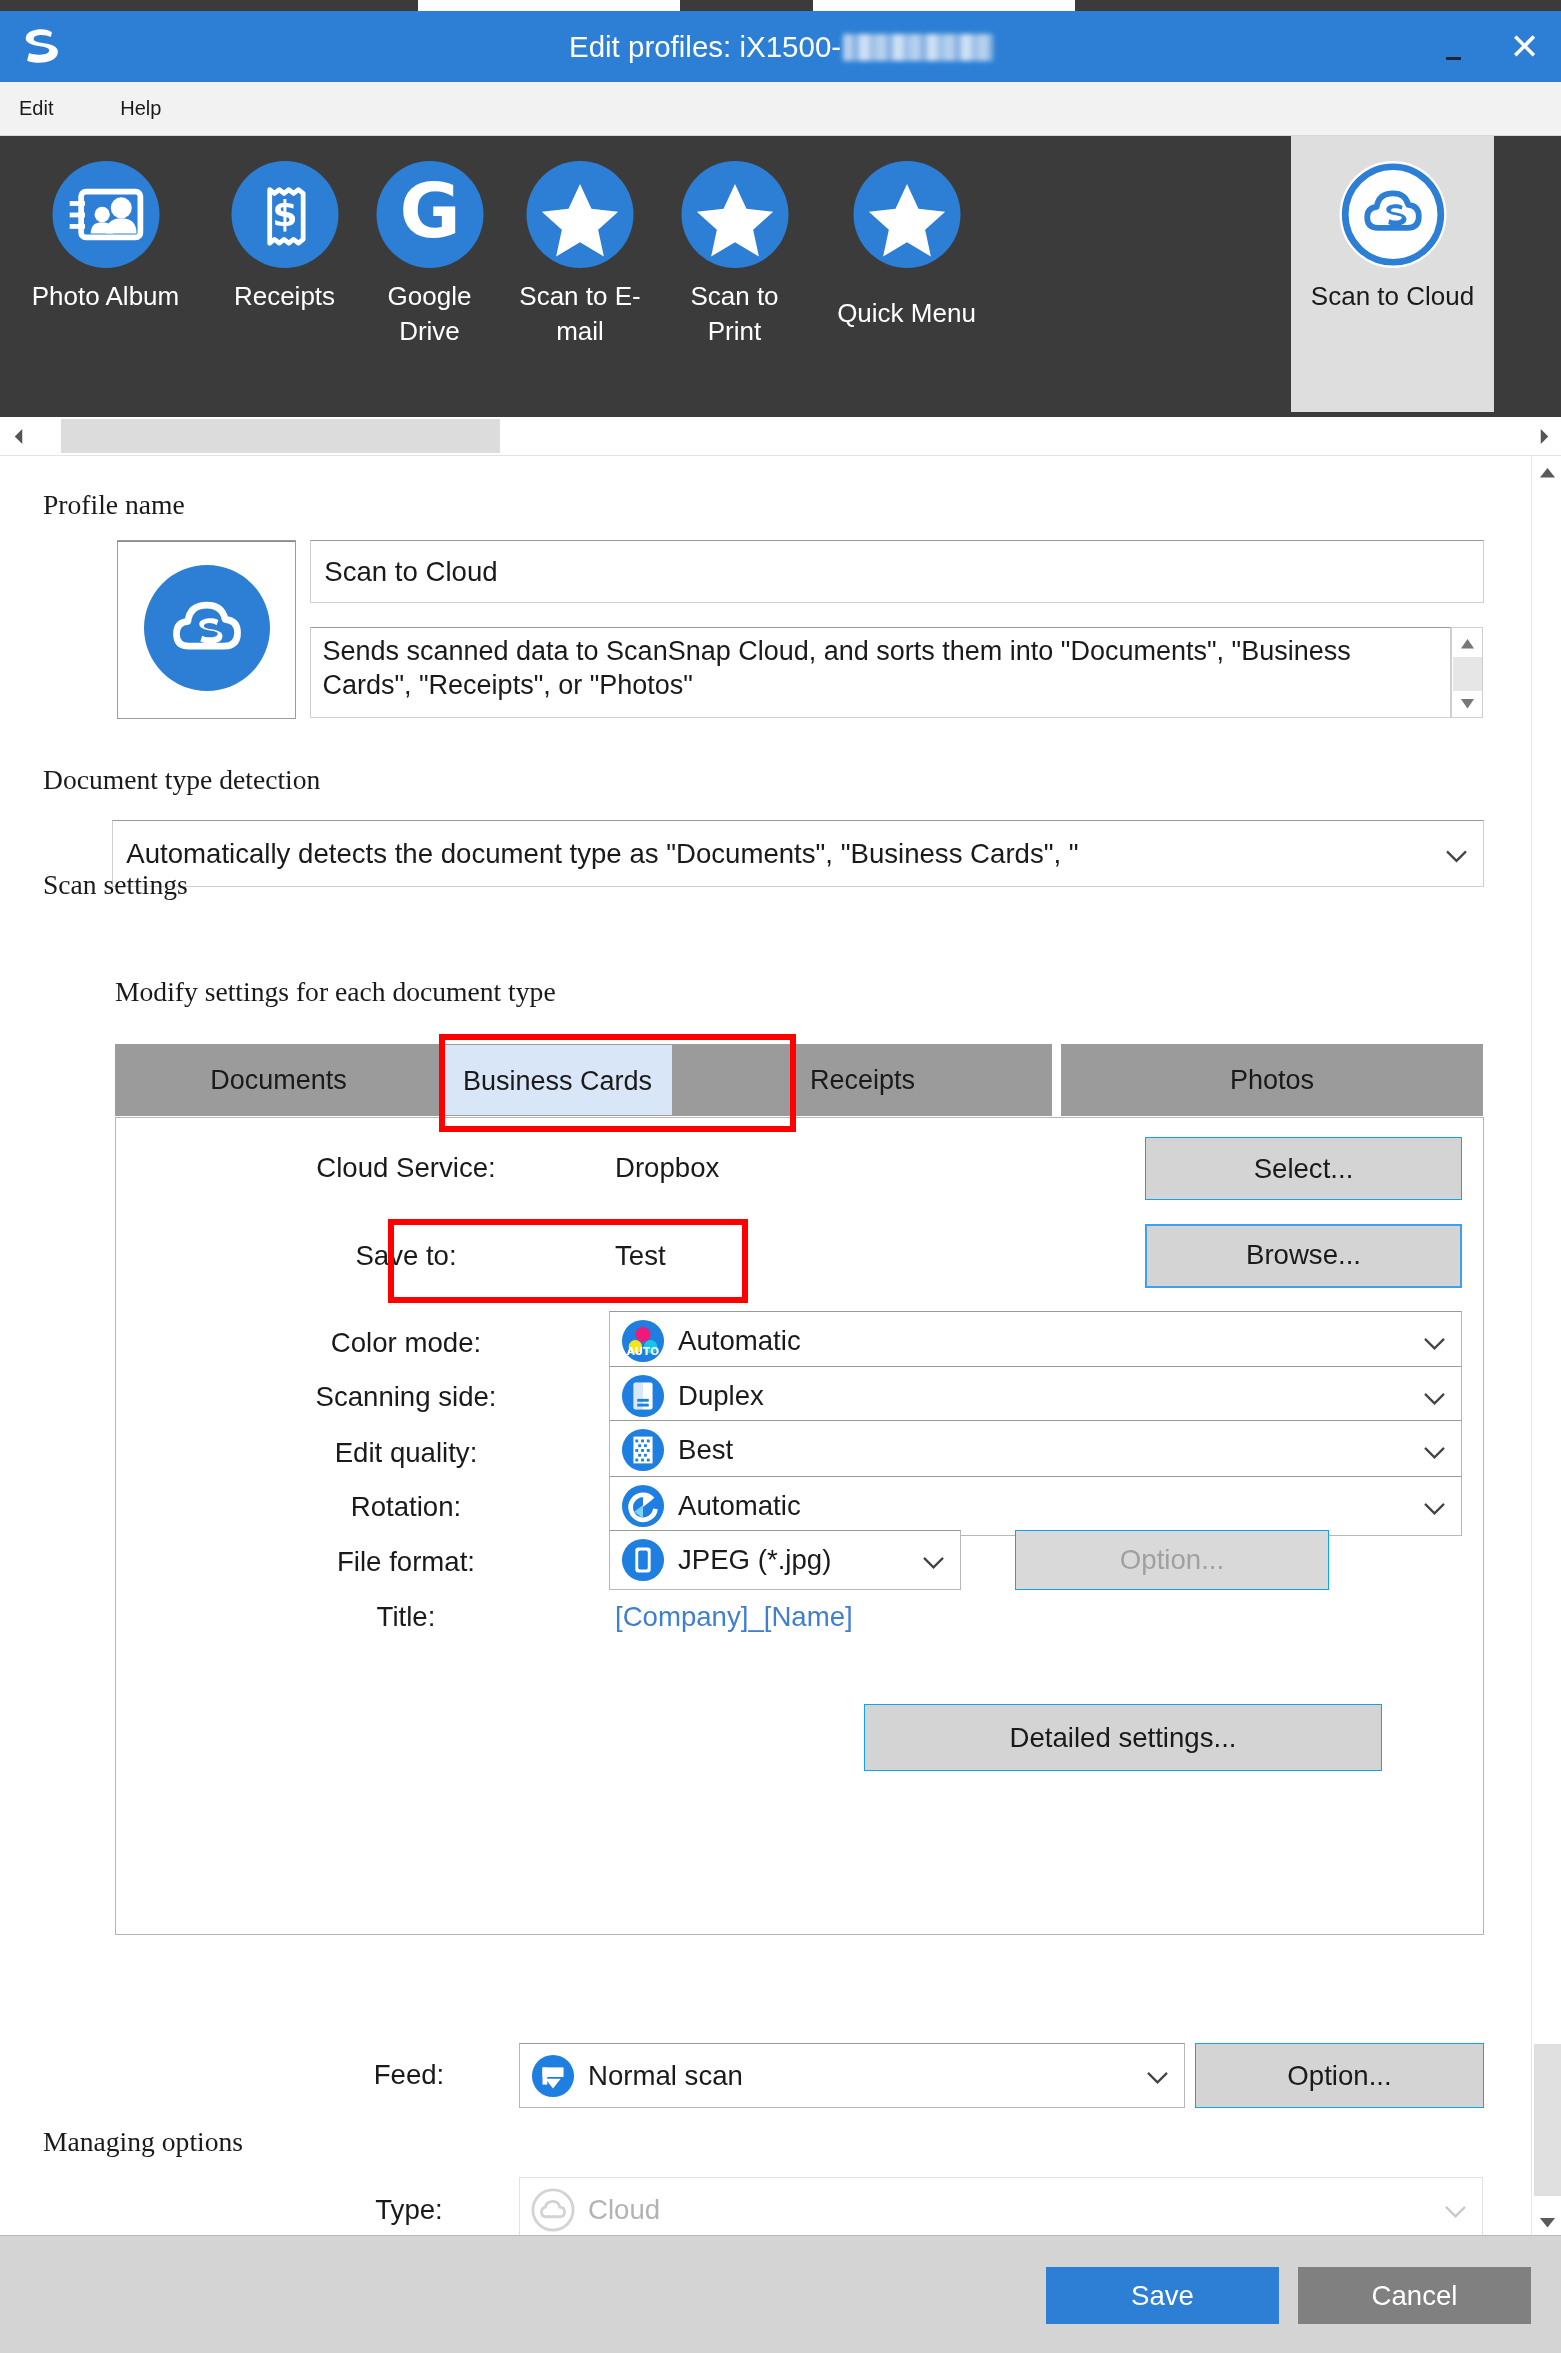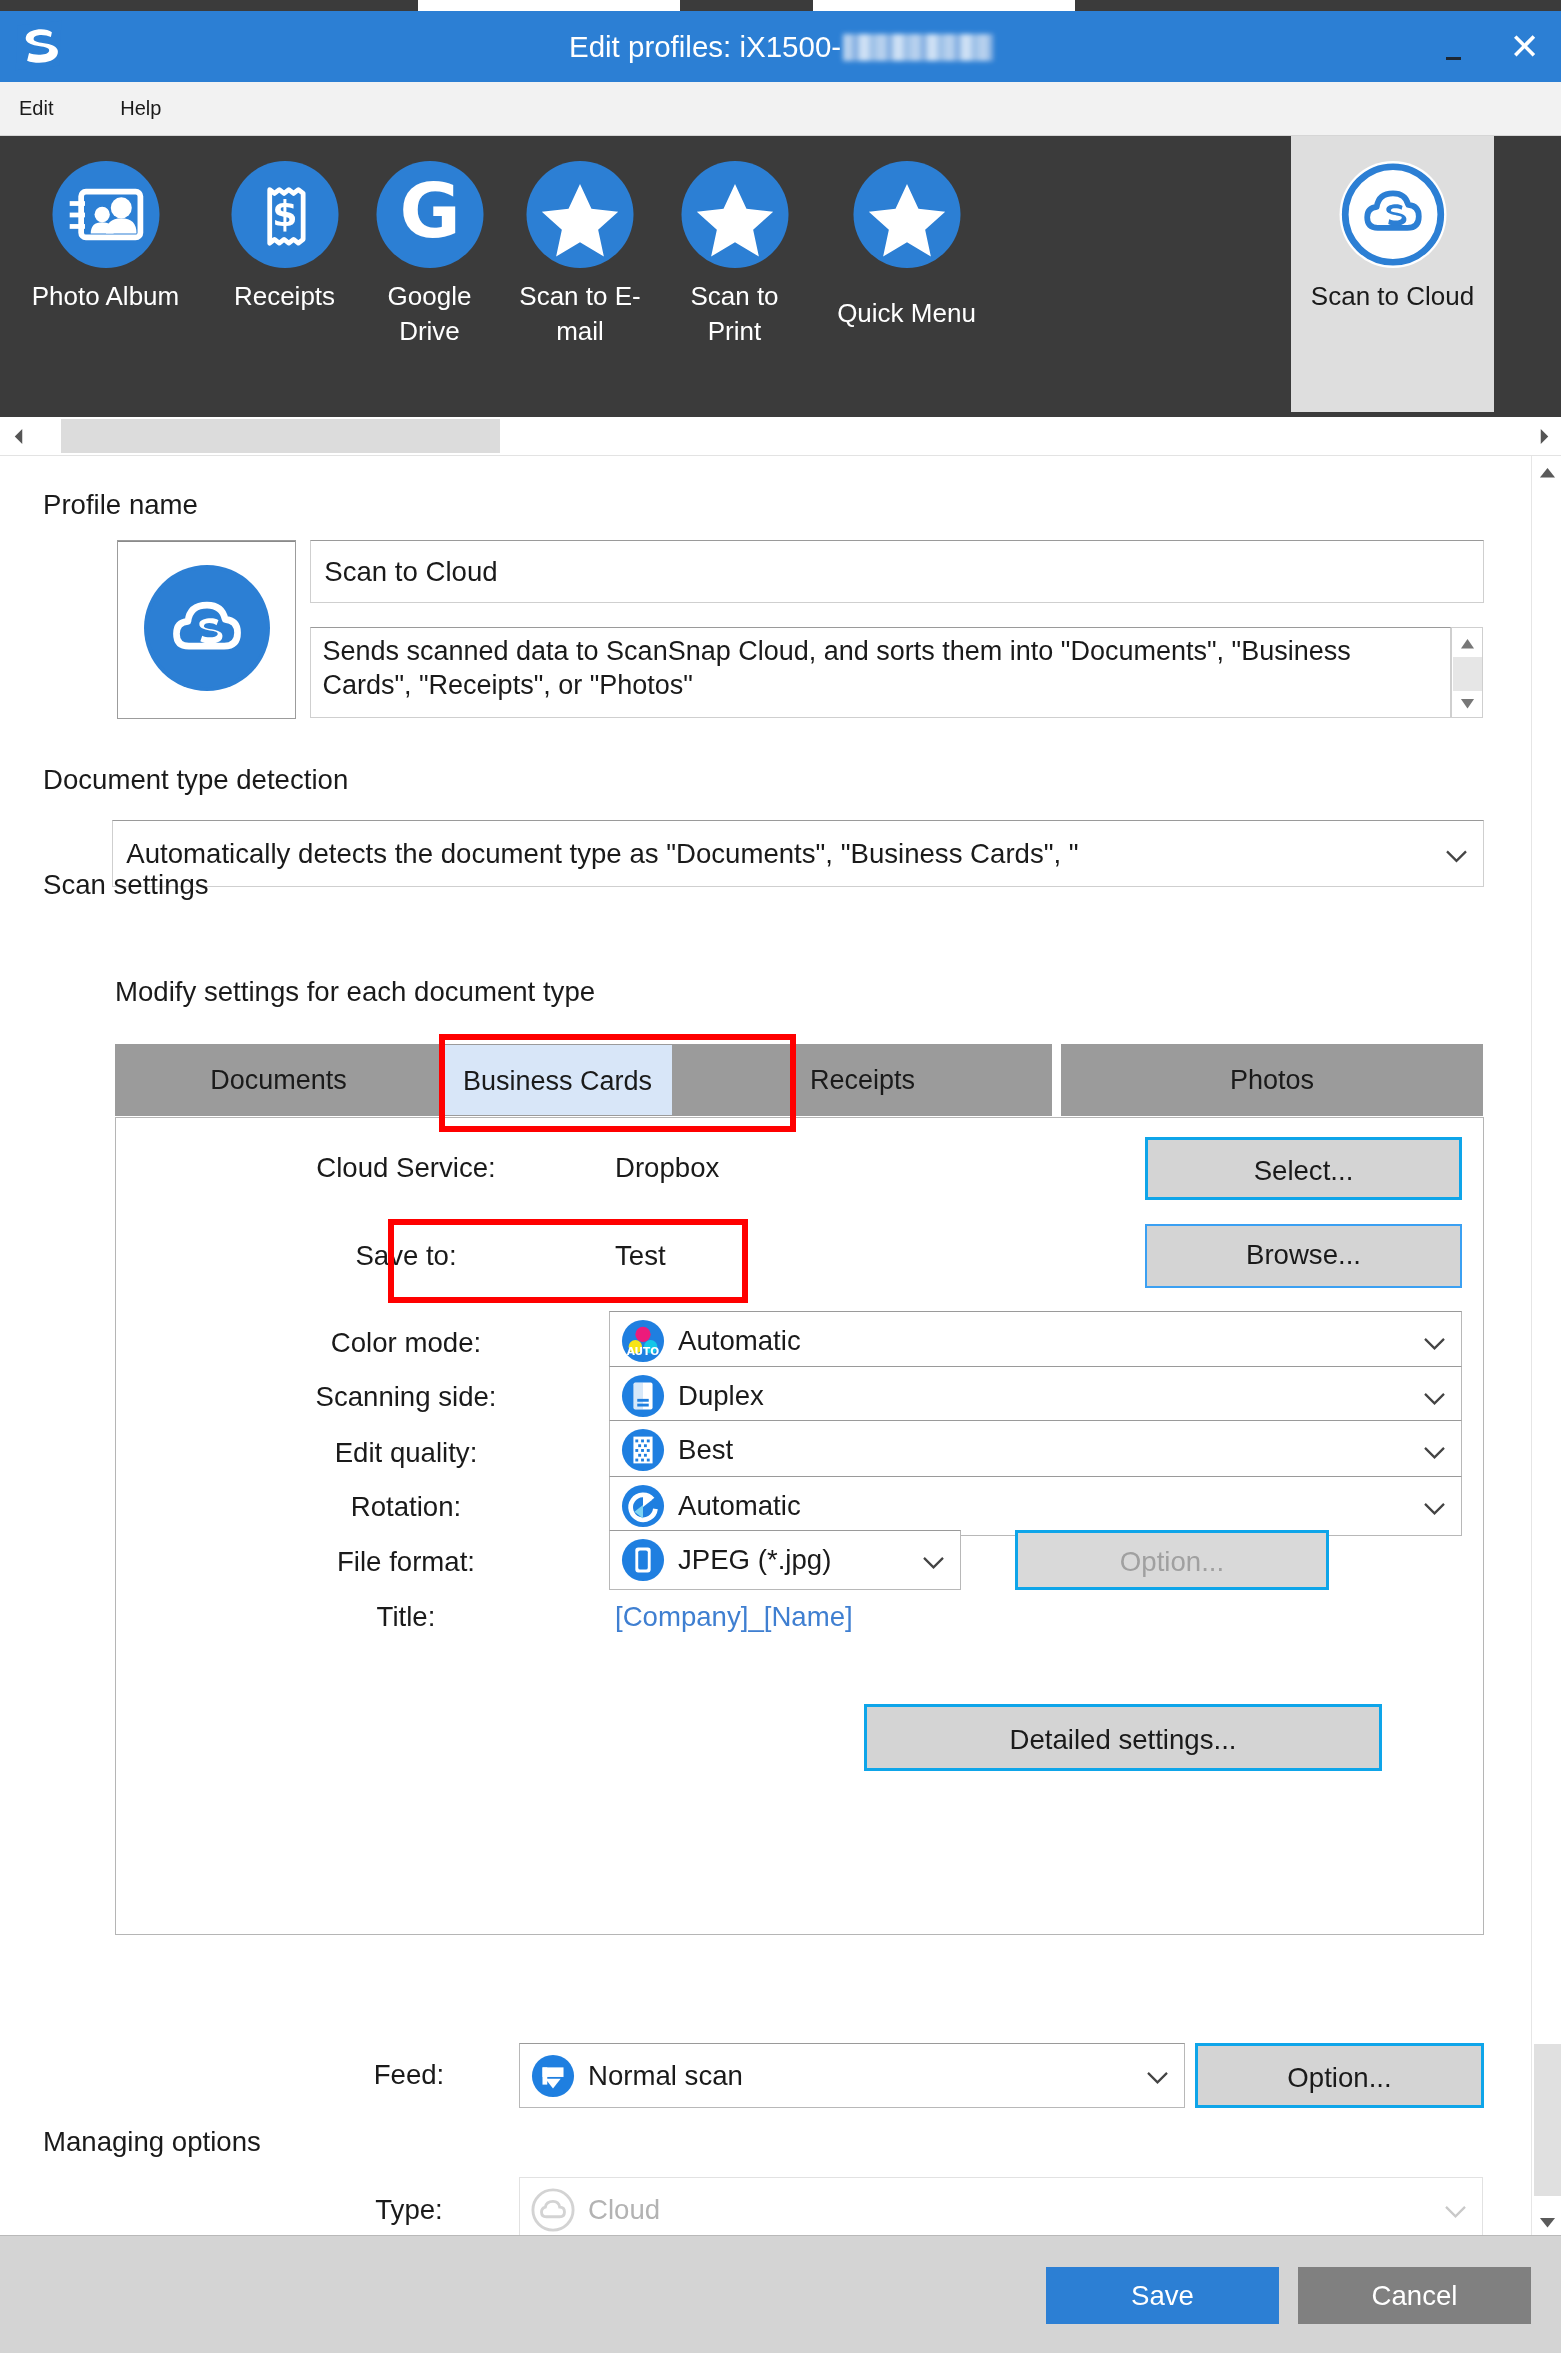"Profile name" .sec-label { font-family: none -> Liberation Serif, serif }
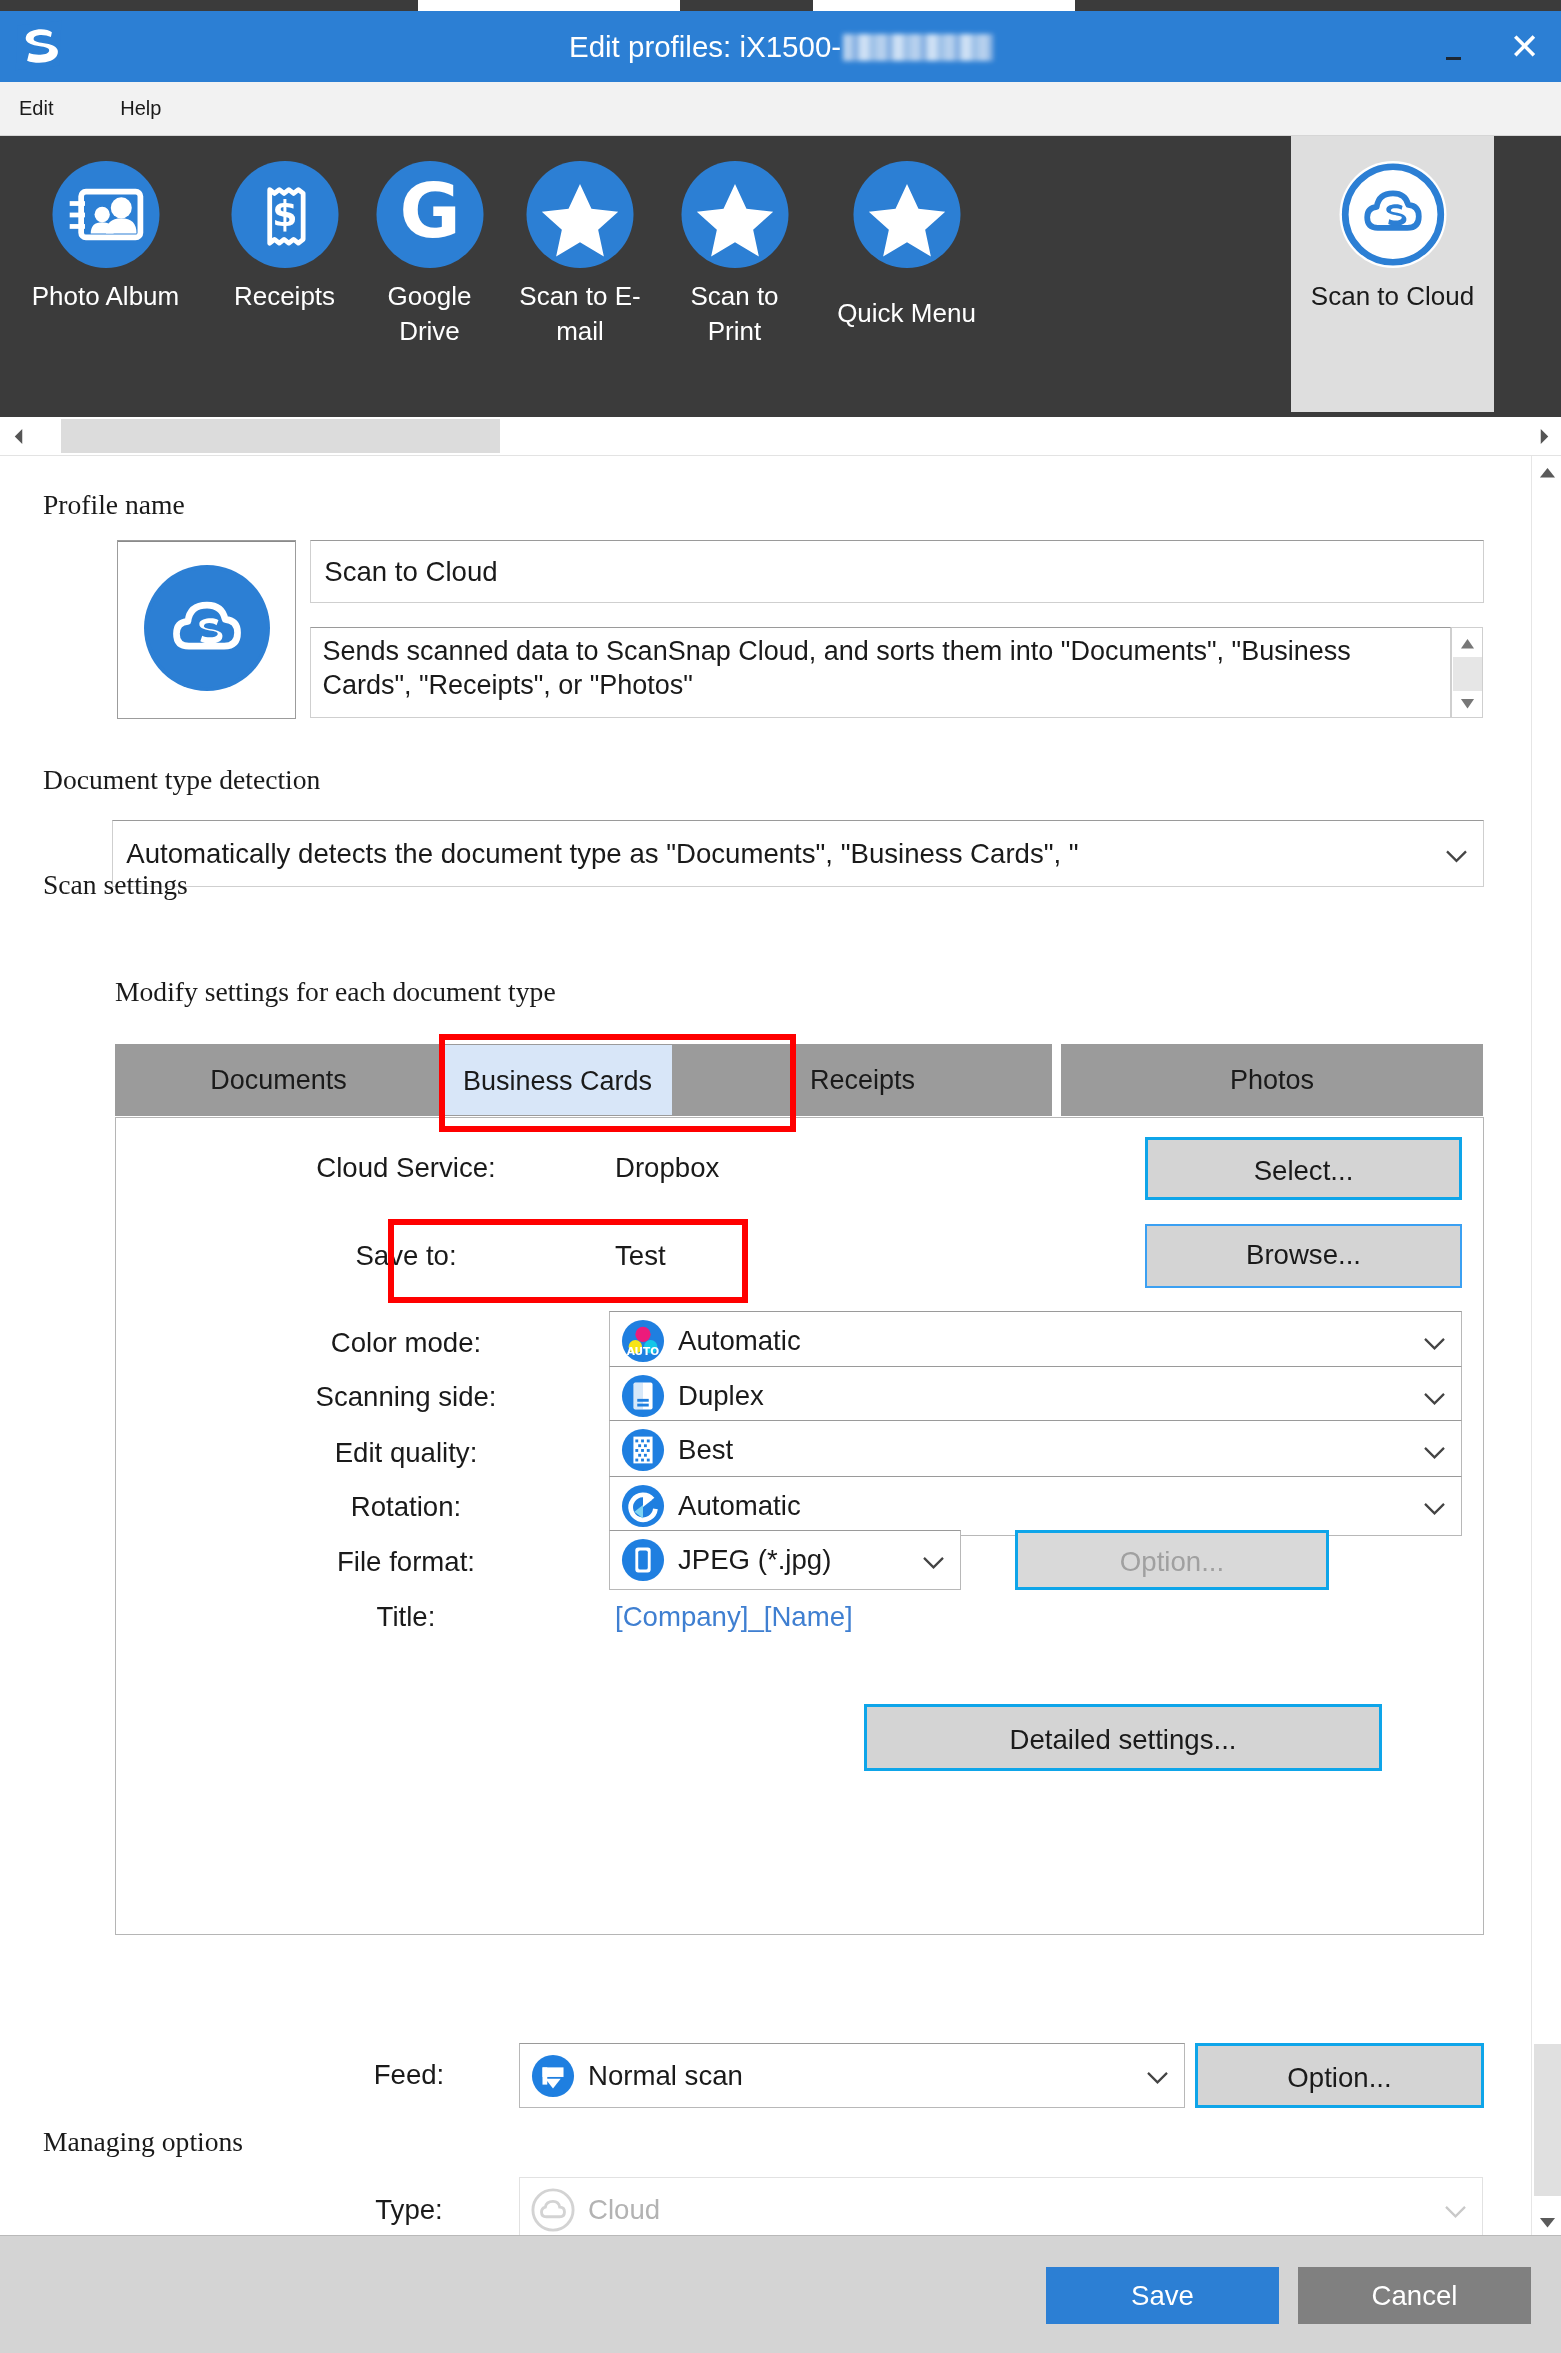"Select..." .btn { border: 3px solid #0ea5e9 -> 1px solid #0ea5e9 }
